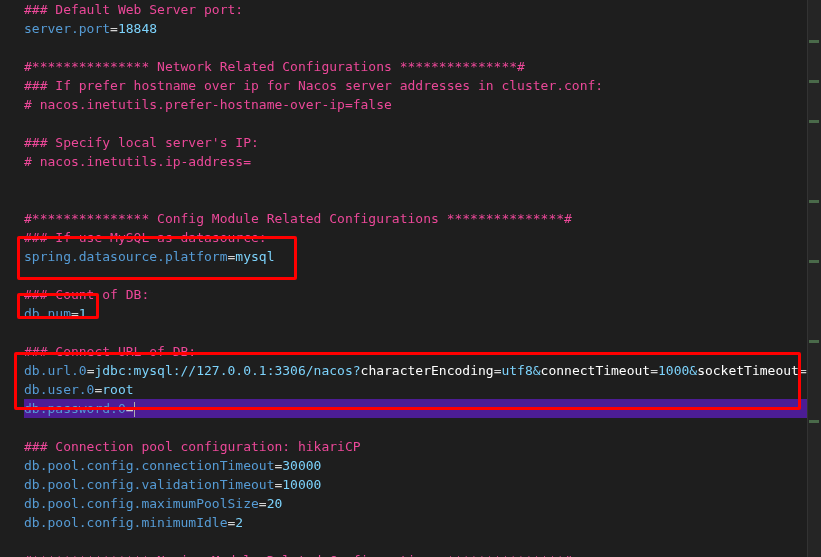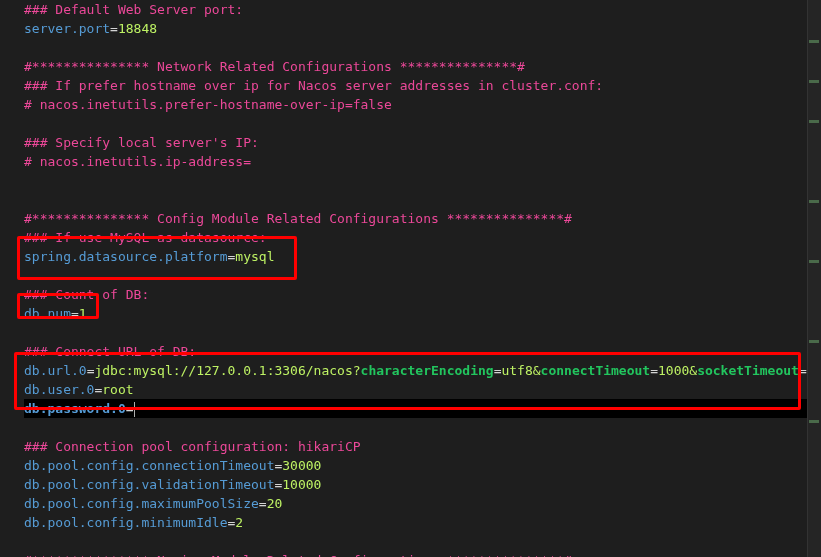"18848" .value { color: #bef264 -> #7dd3fc }
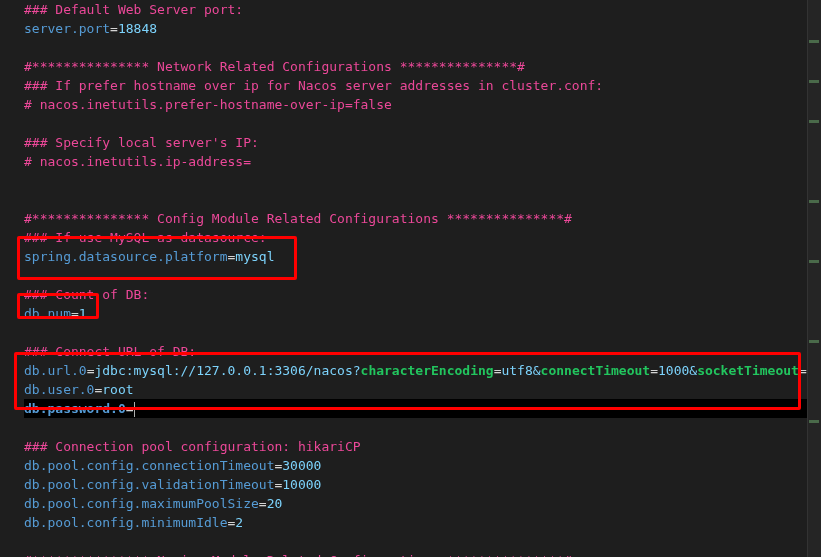"characterEncoding" .param { color: #22c55e -> #ffffff; font-weight: bold -> none }
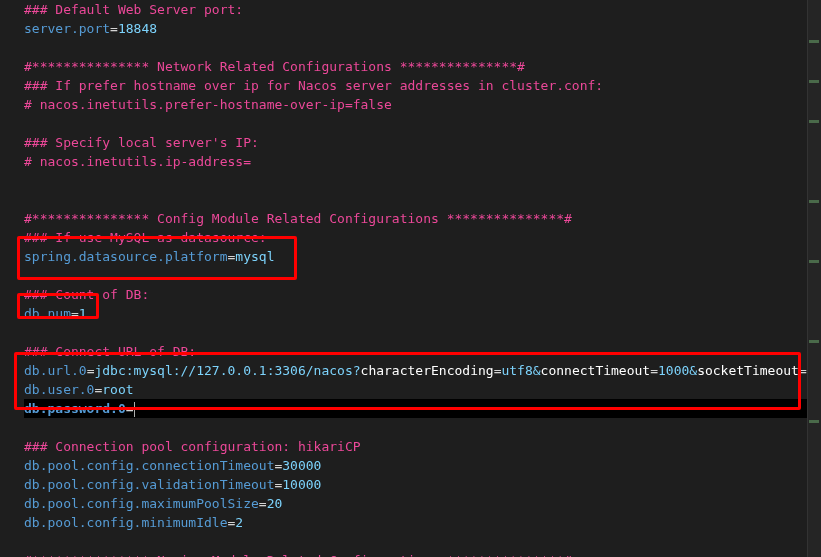"db.password.0=" .cursor-line { background: #000000 -> #4c1d95; font-weight: bold -> none }
